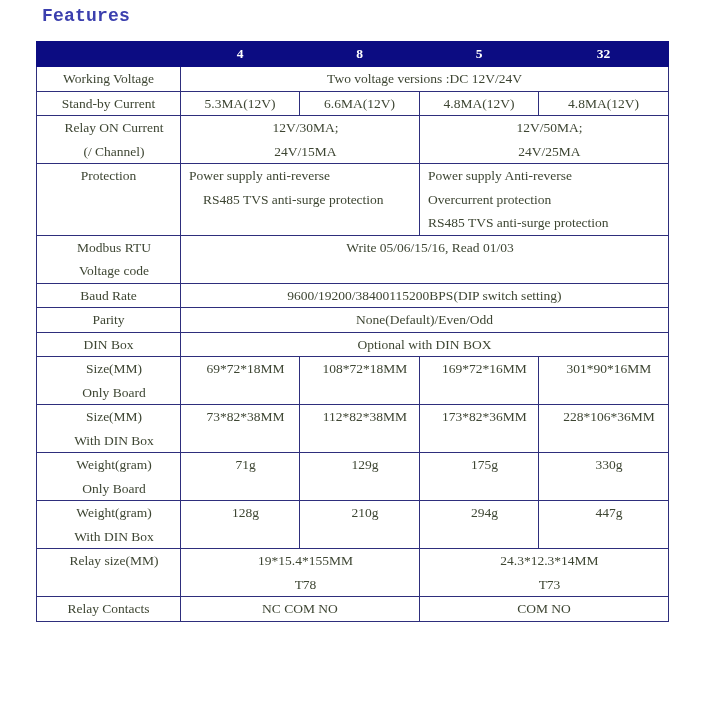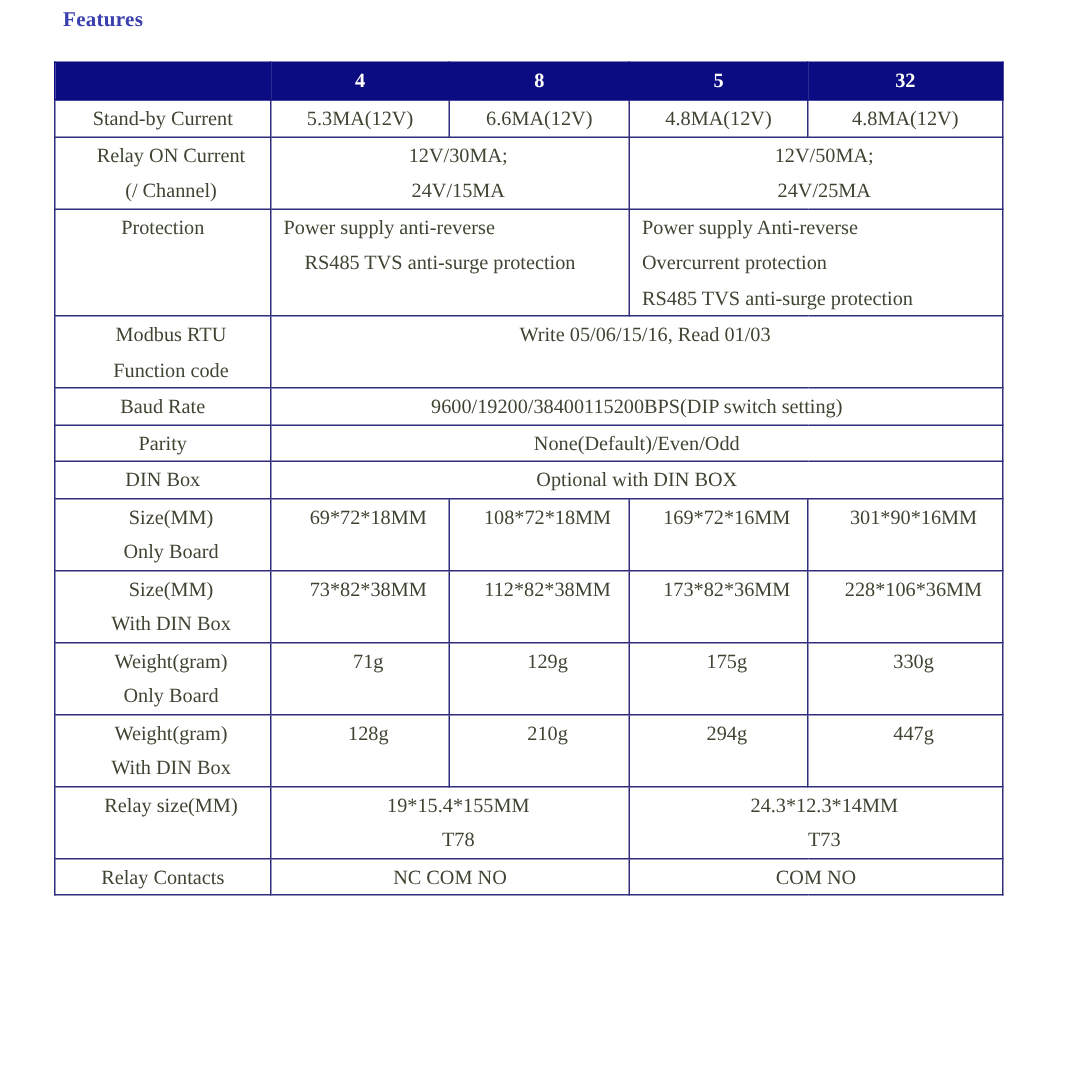"Features" .title { font-family: Liberation Serif, serif -> Liberation Mono, monospace; font-size: 14px -> 18px }
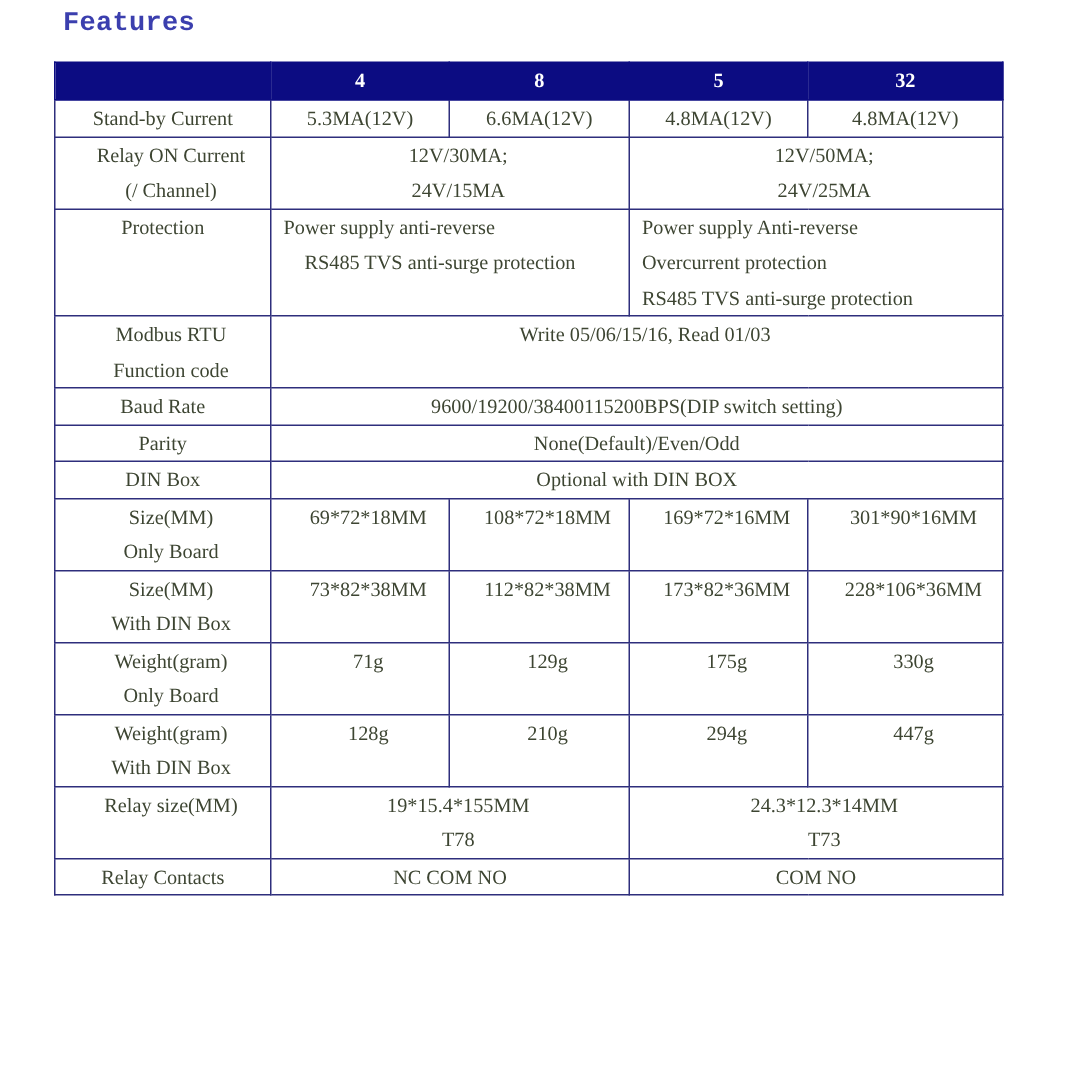"Working Voltage" tr.h1 { html: none -> <tr> <td>Working Voltage</td> <td>Two voltage versions :DC 12V/24V</td> </tr> }
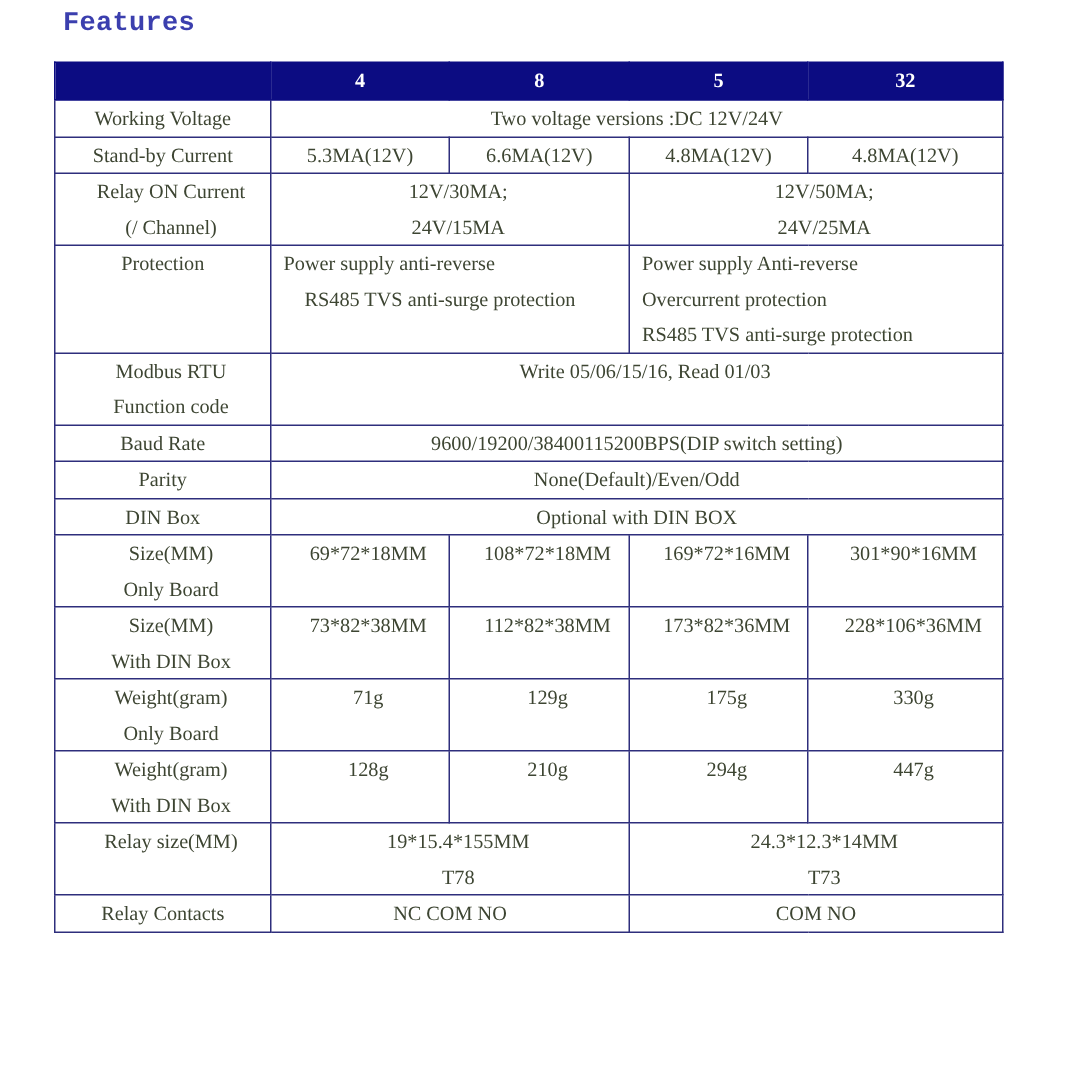"Function code" span.line { text: Function -> Voltage }
